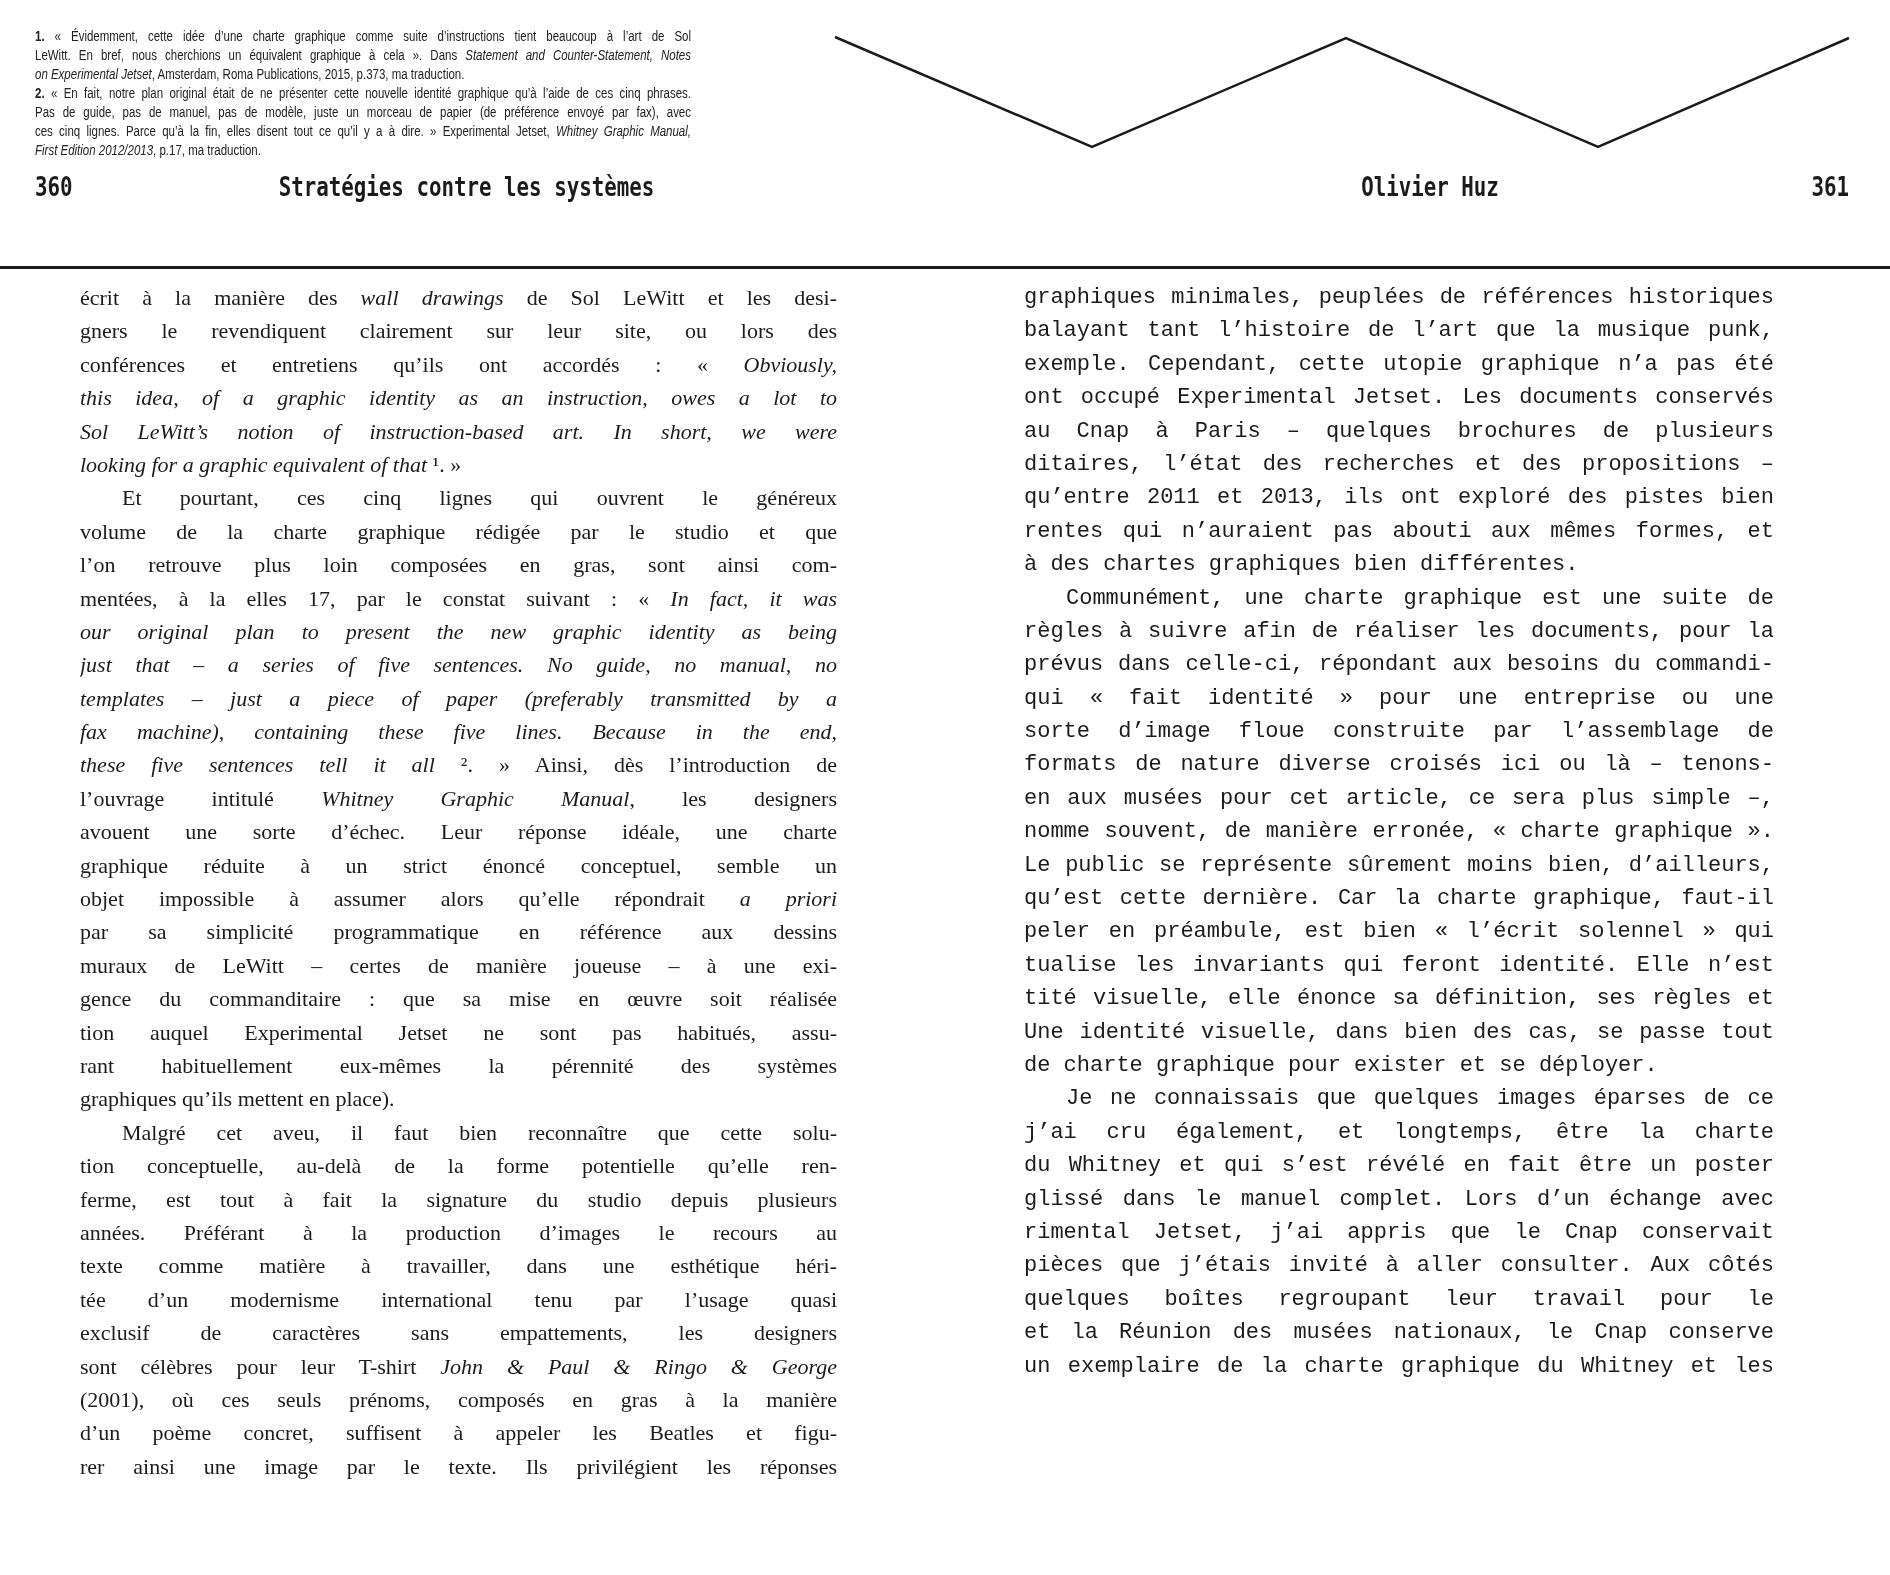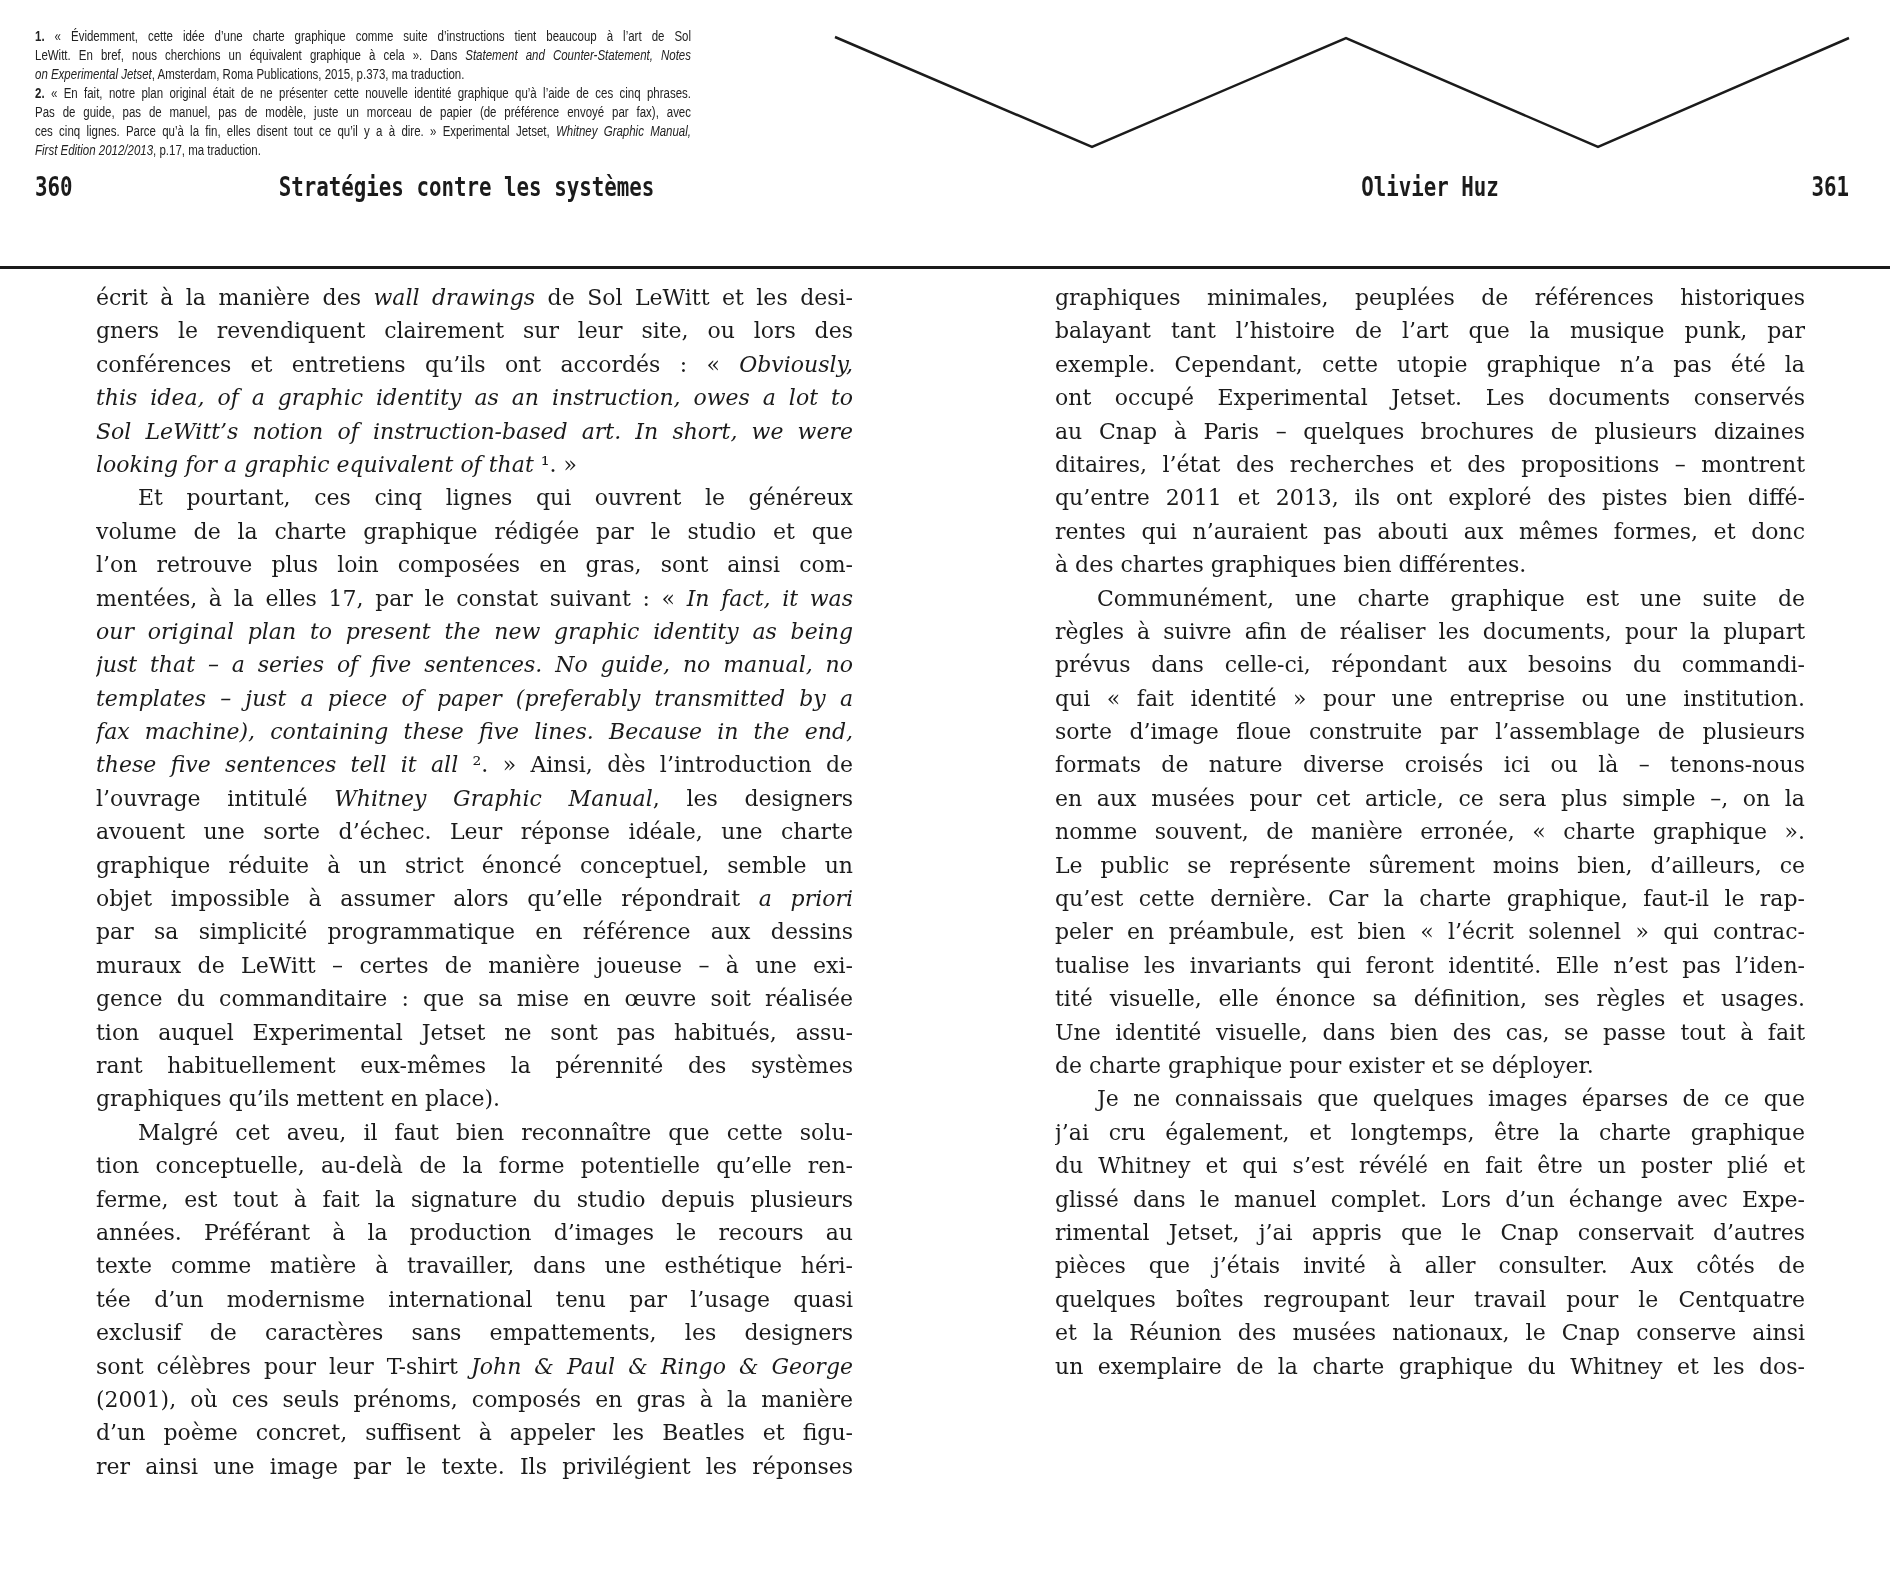"écrit à la manière des" .col-left { font-family: none -> Liberation Serif, serif; left: 96px -> 80px }
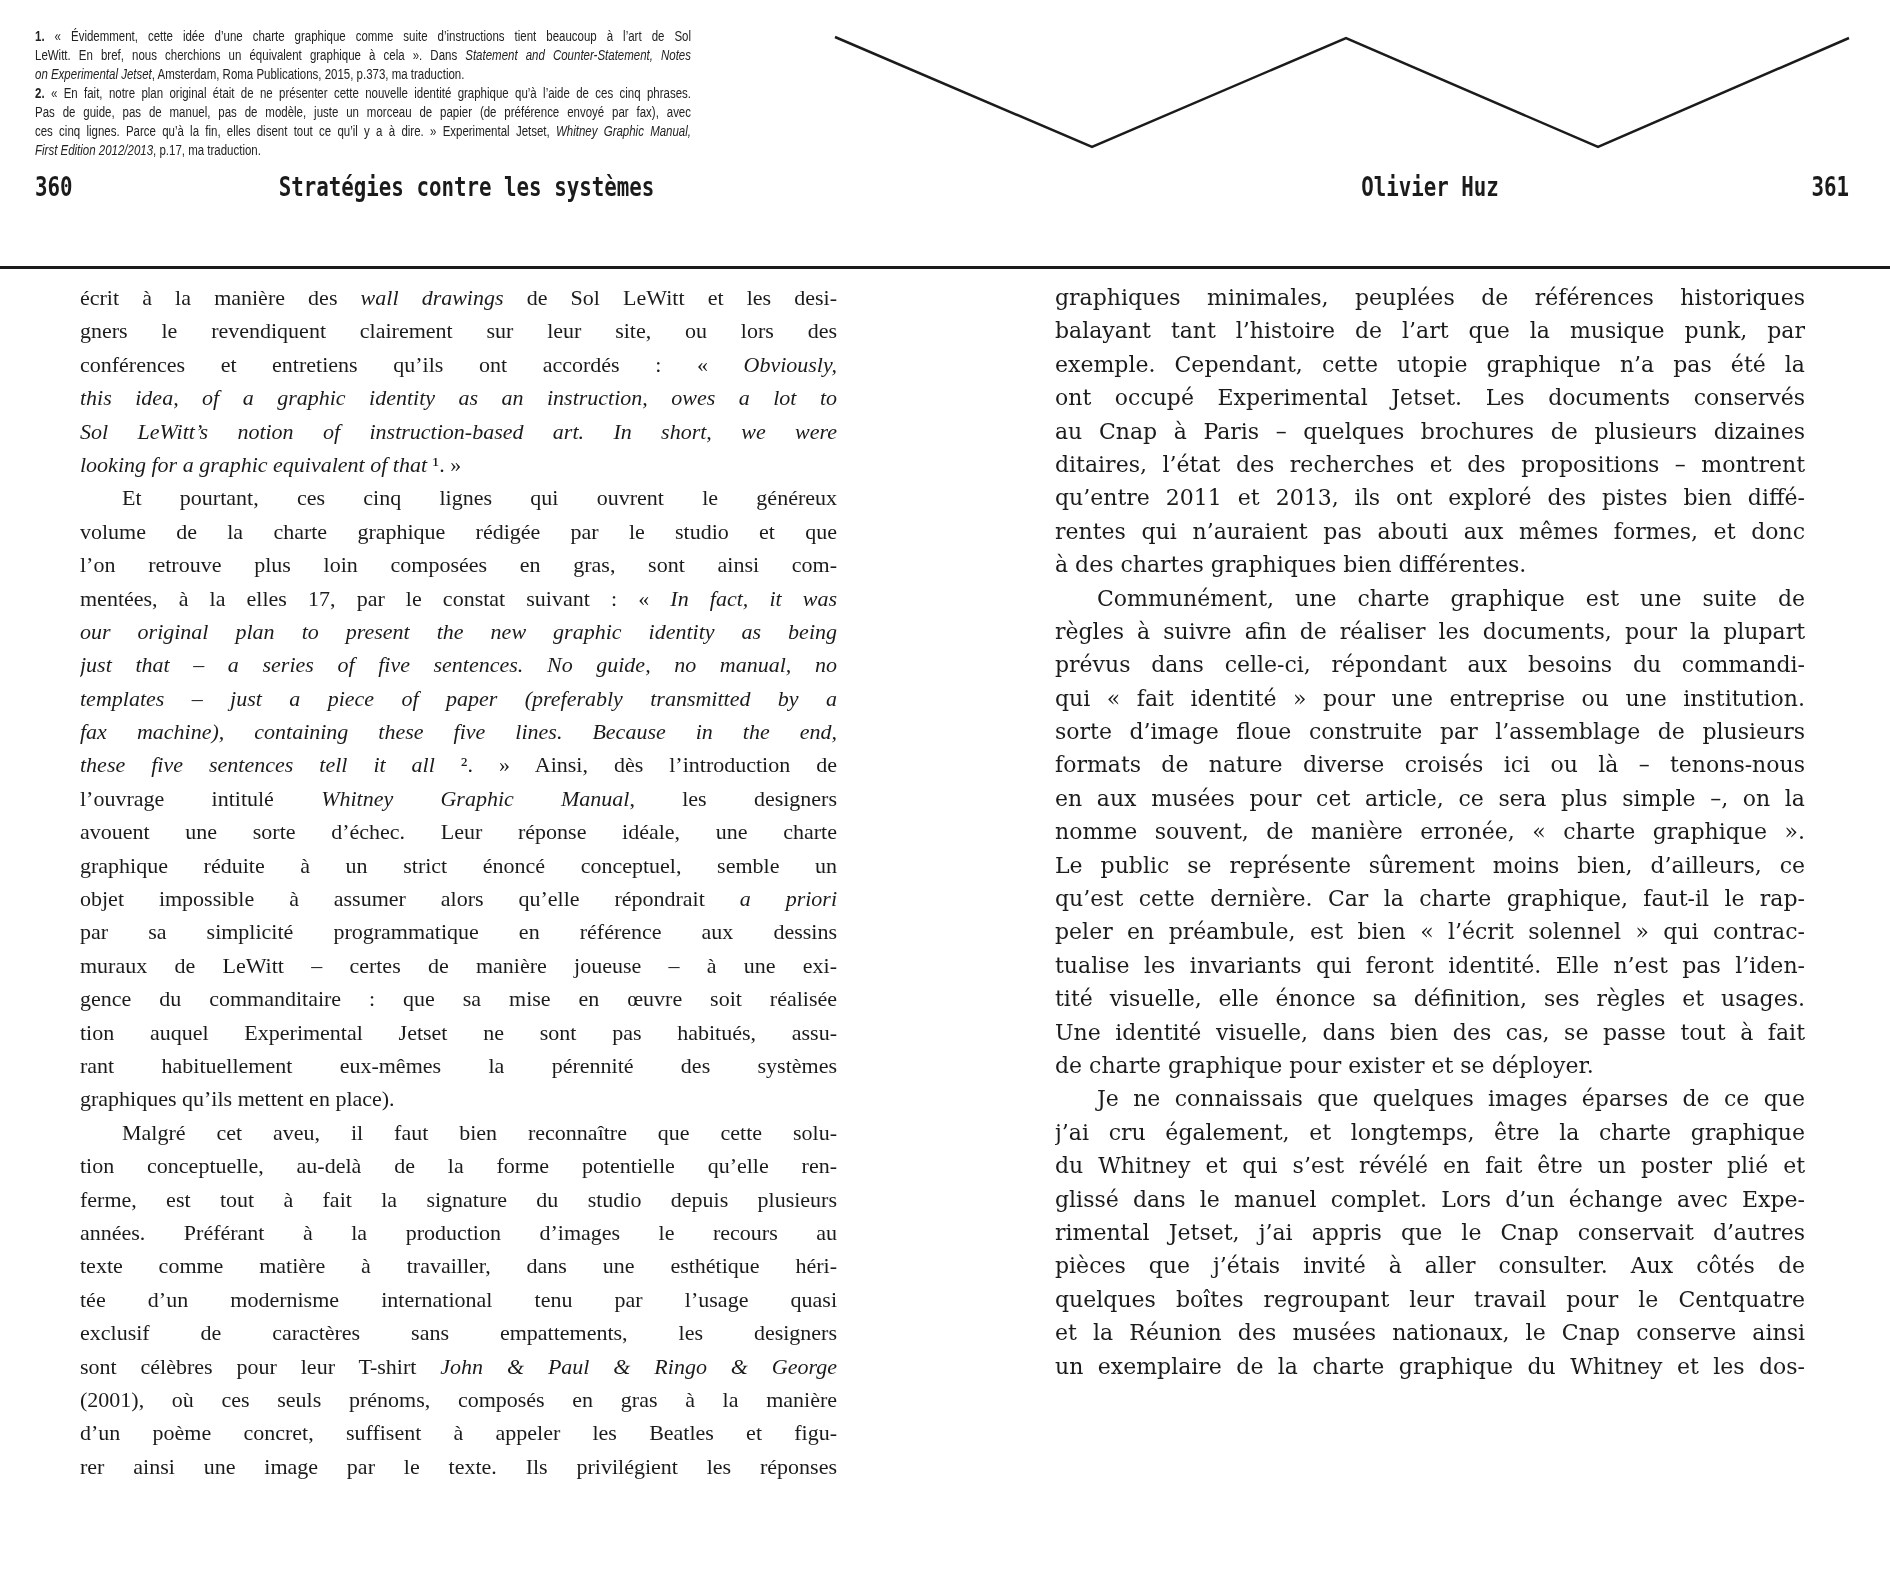"graphiques minimales, peuplées de" .col-right { font-family: none -> Liberation Mono, monospace; left: 1055px -> 1024px }
